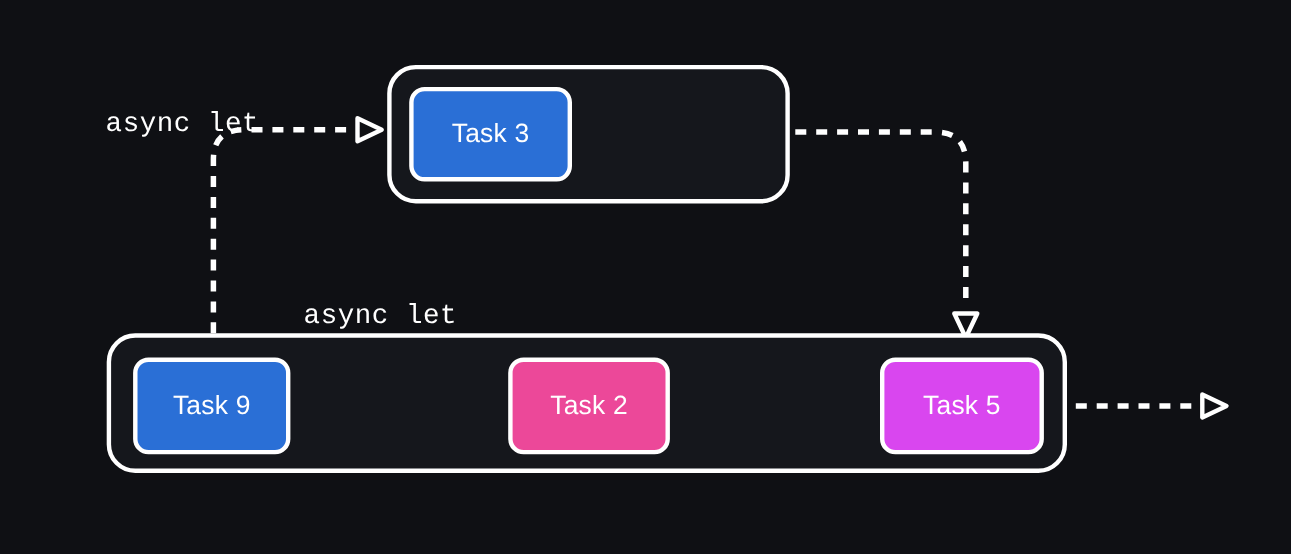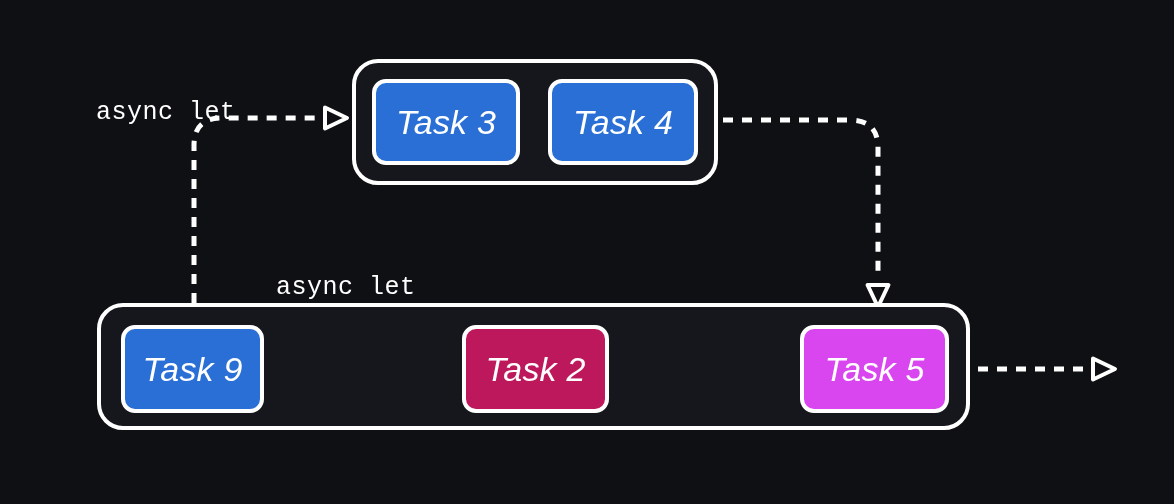"Task 3" .task-box { font-size: 34px -> 24px; font-style: italic -> none }
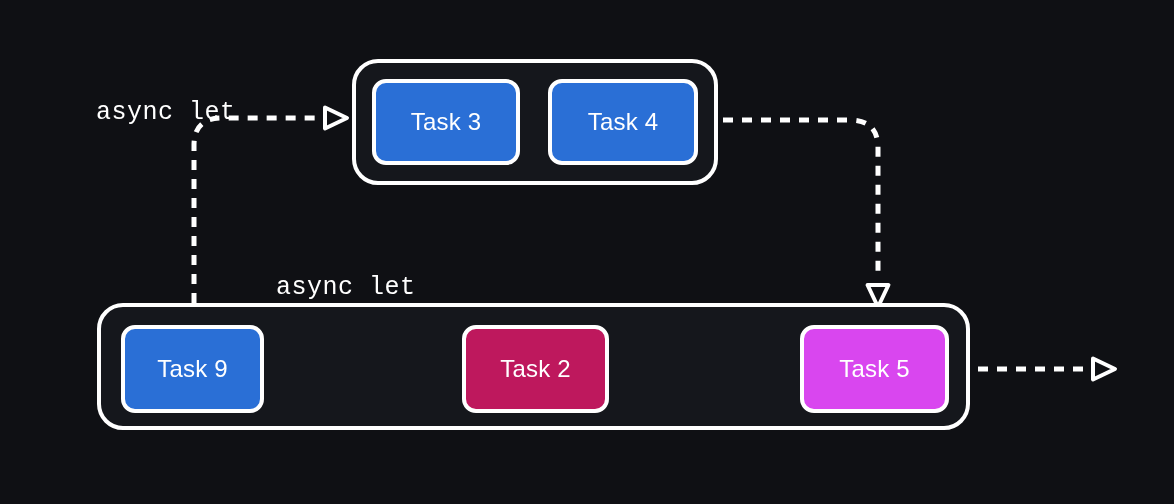"Task 4" div.task-box { html: <div>Task 4</div> -> none }
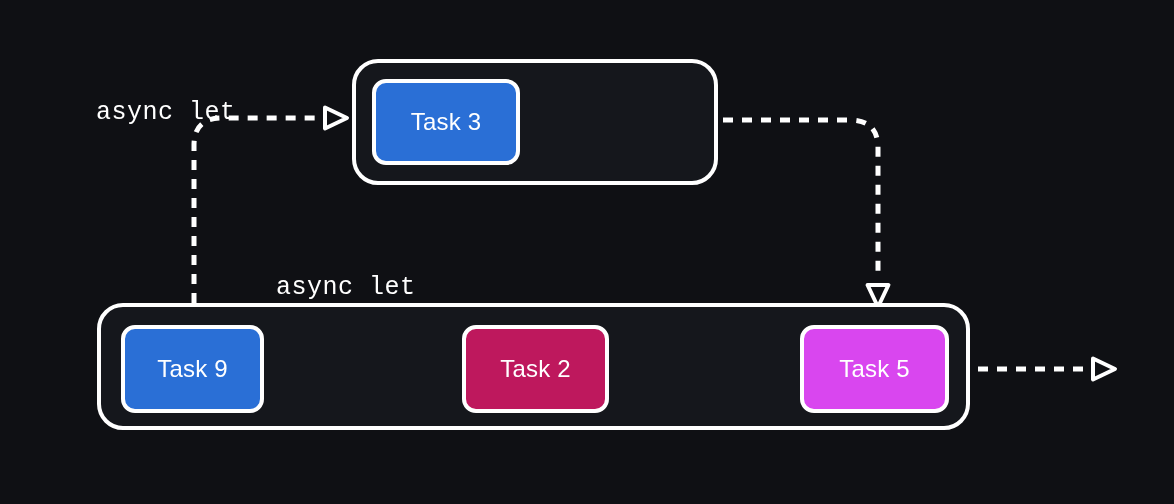"Task 2" div.task-box { background: #be185d -> #ec4899 }
